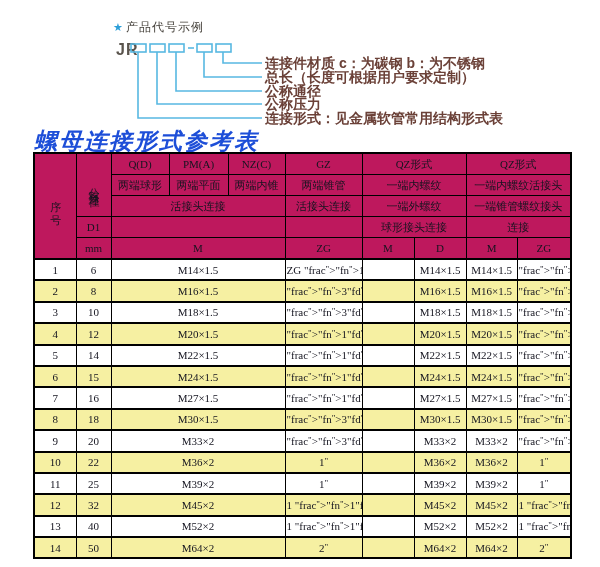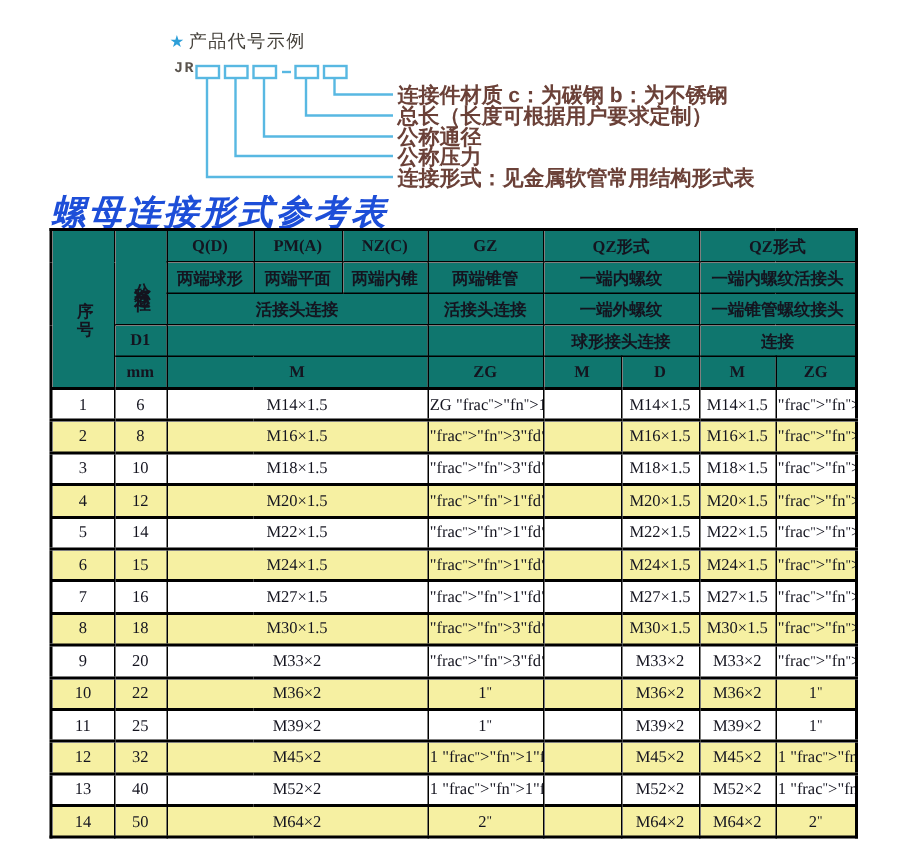"JR" .jr-label { font-family: Liberation Mono, monospace -> Liberation Sans, sans-serif; font-size: 10px -> 16px }
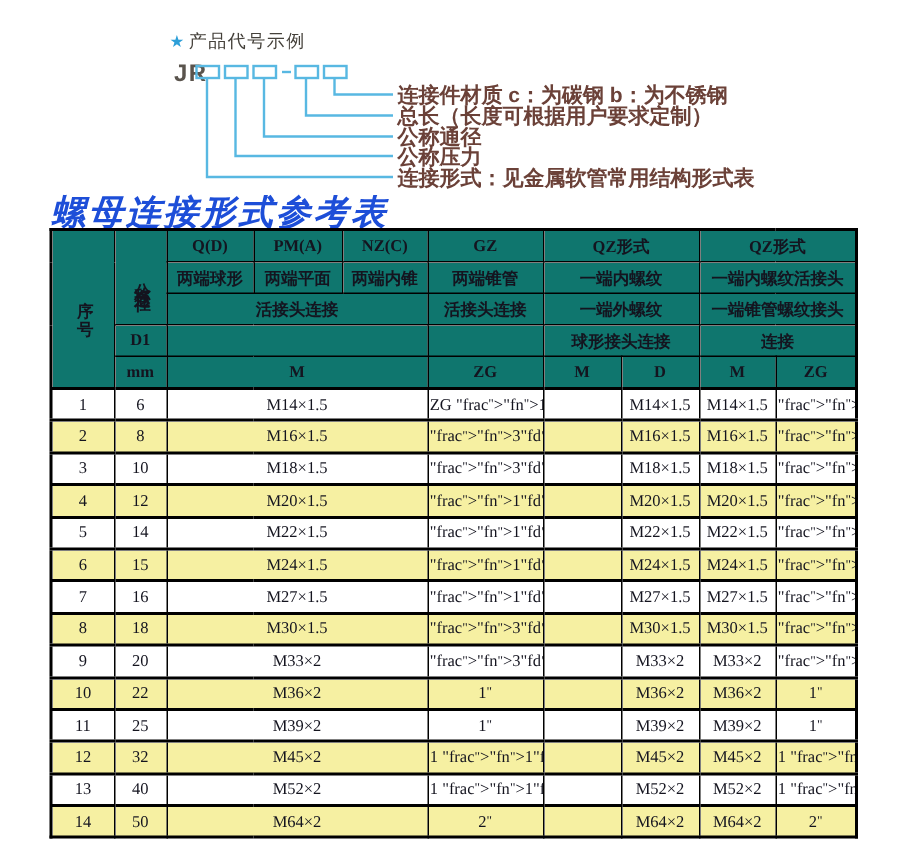"Q(D)" table.ref th { background: #0f766e -> #be185d; font-weight: bold -> none }
